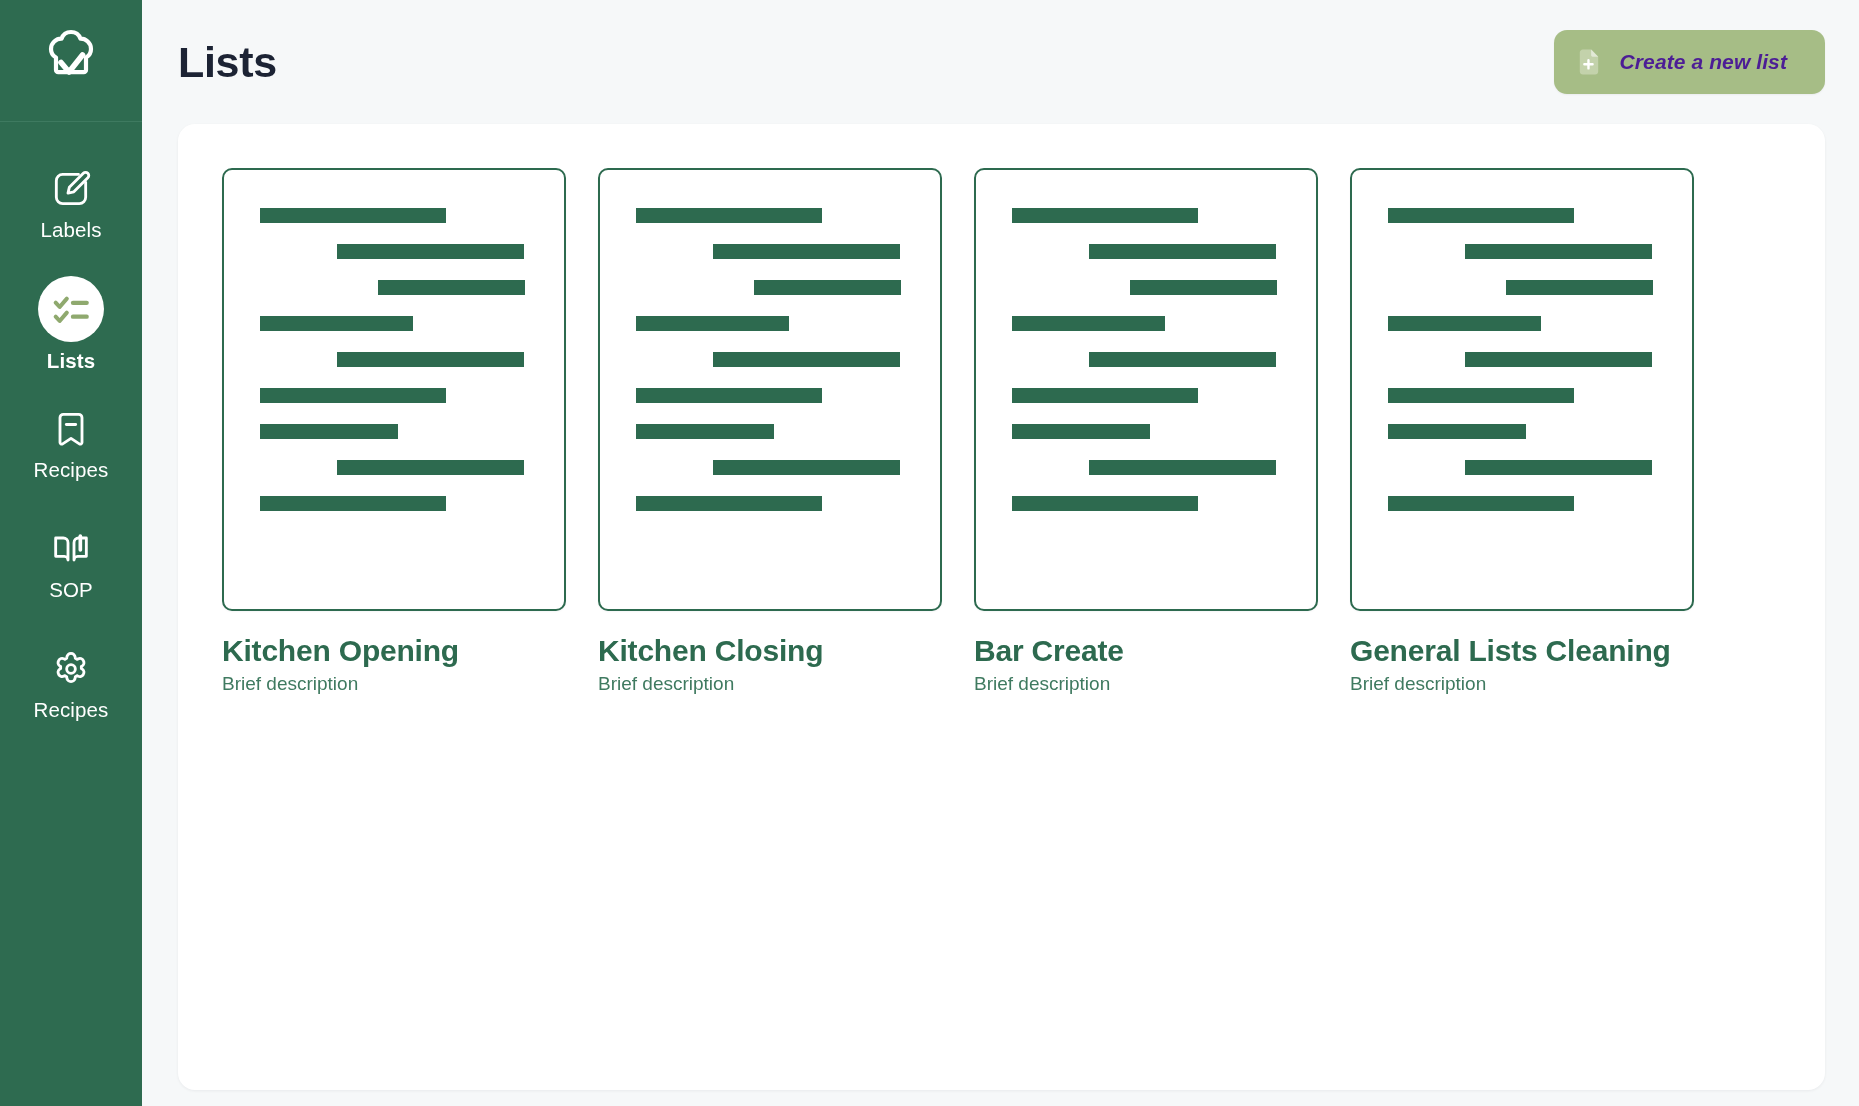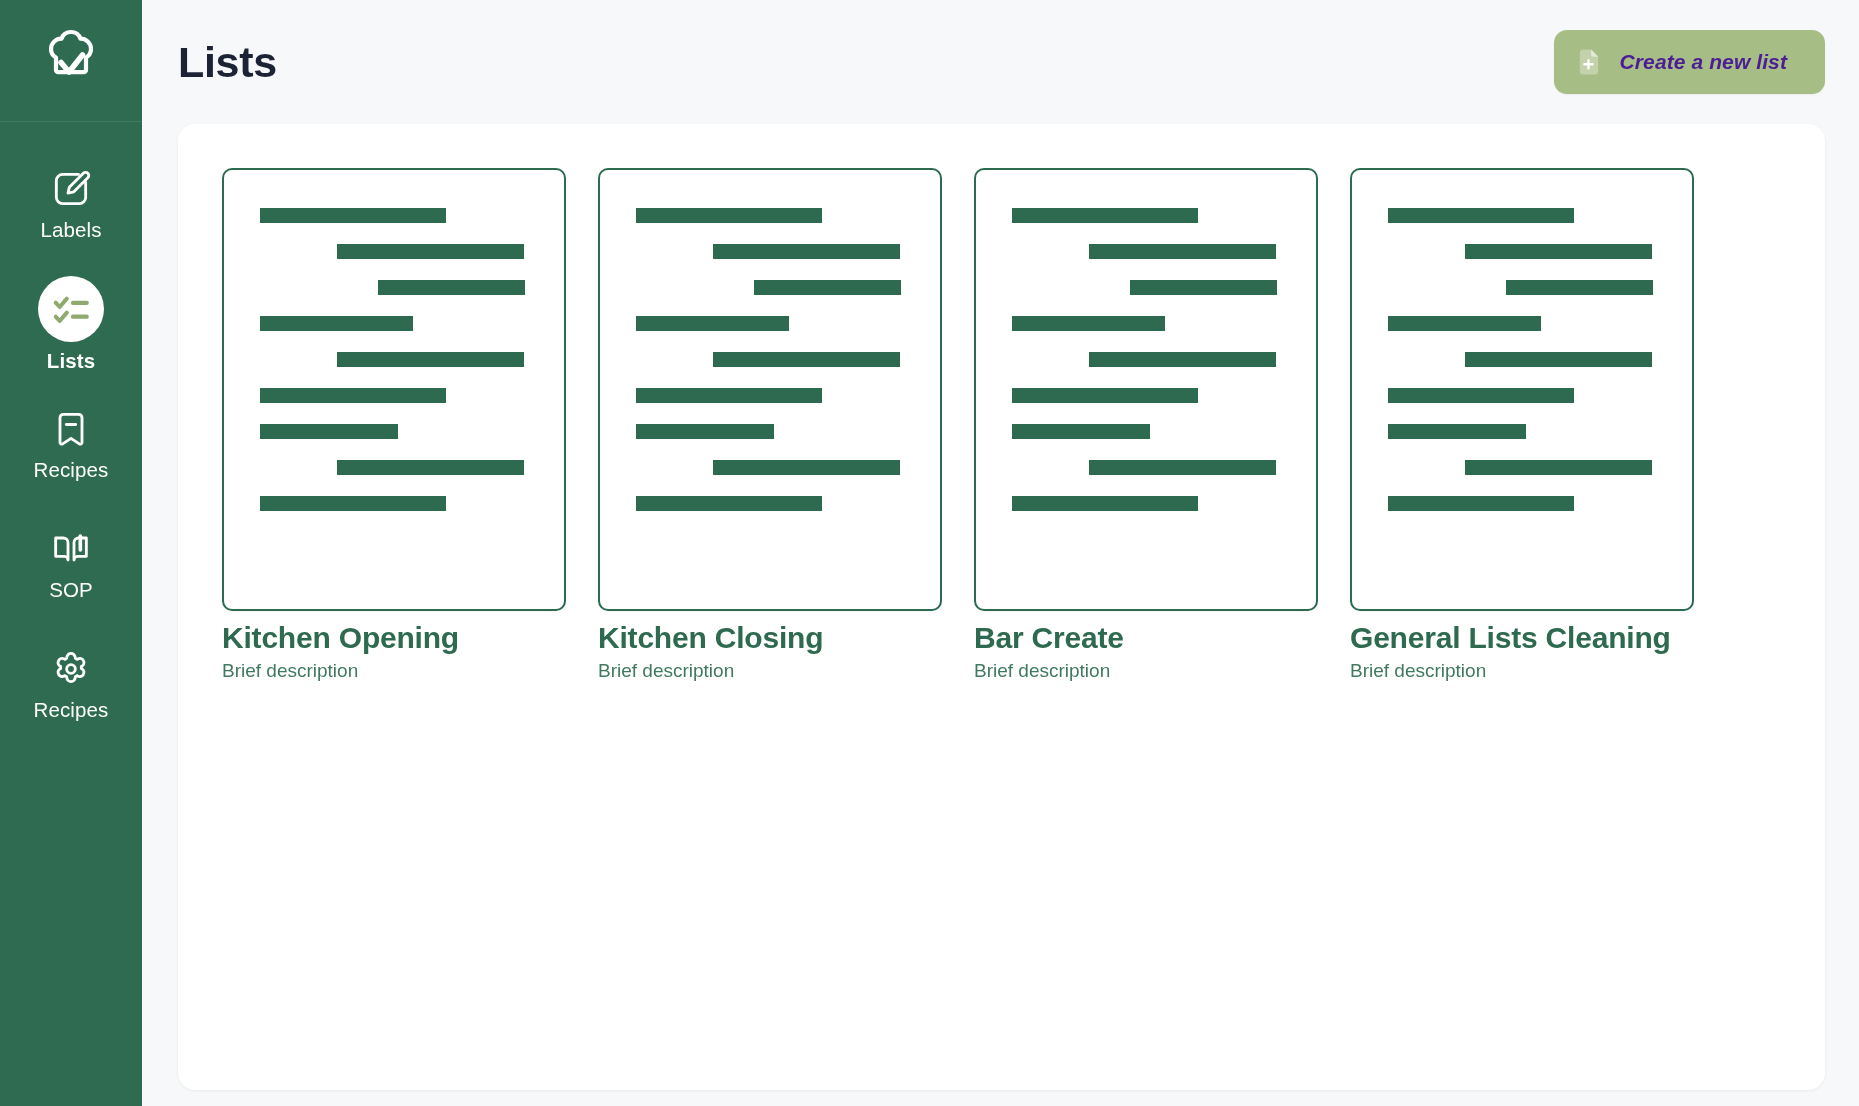"Kitchen Opening" .card-title { margin-top: 10px -> 23px }
